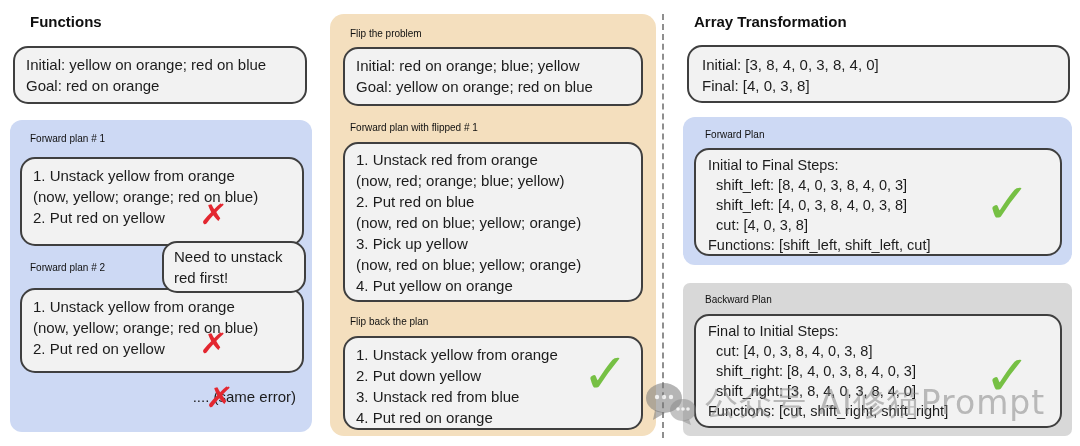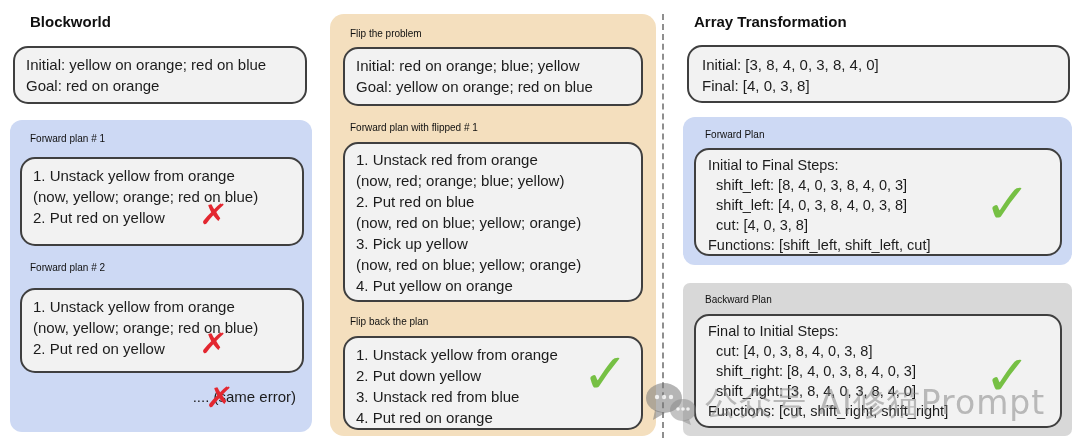"Blockworld" h3.title { text: Blockworld -> Functions }
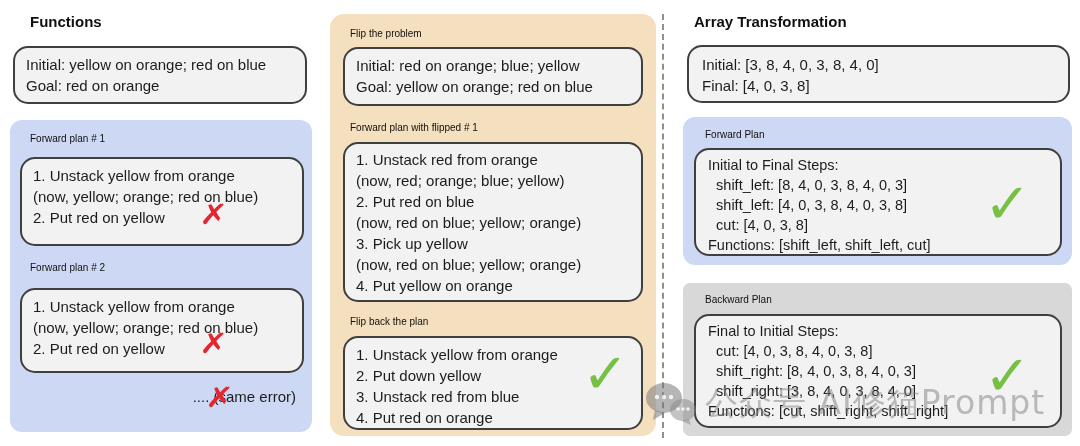"Need to unstack red first!" div.box { html: none -> <div> <span>Need to unstack red first!</span> </div> }
